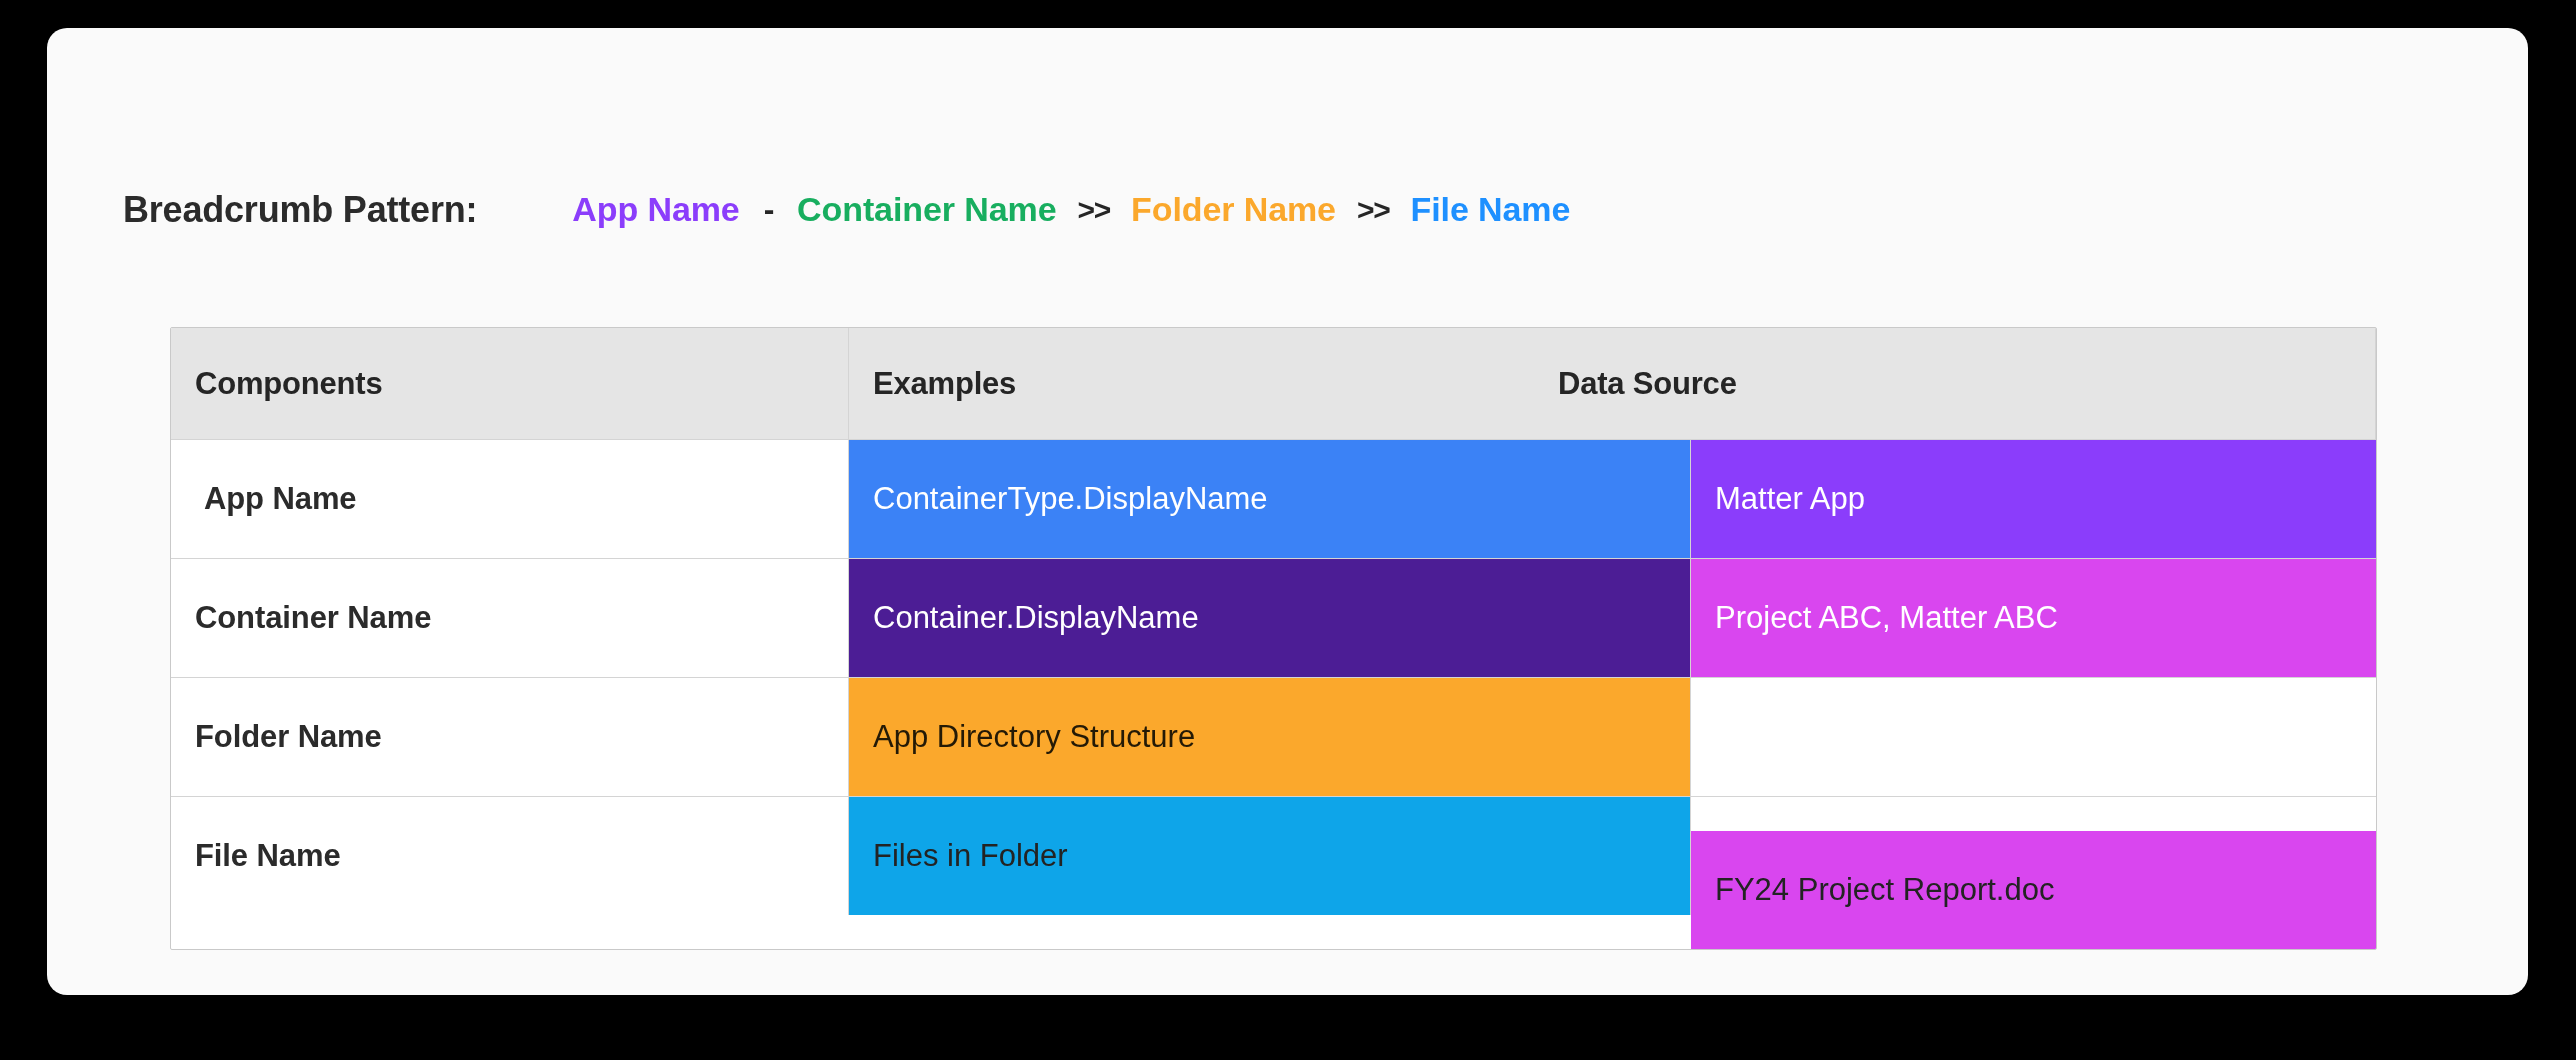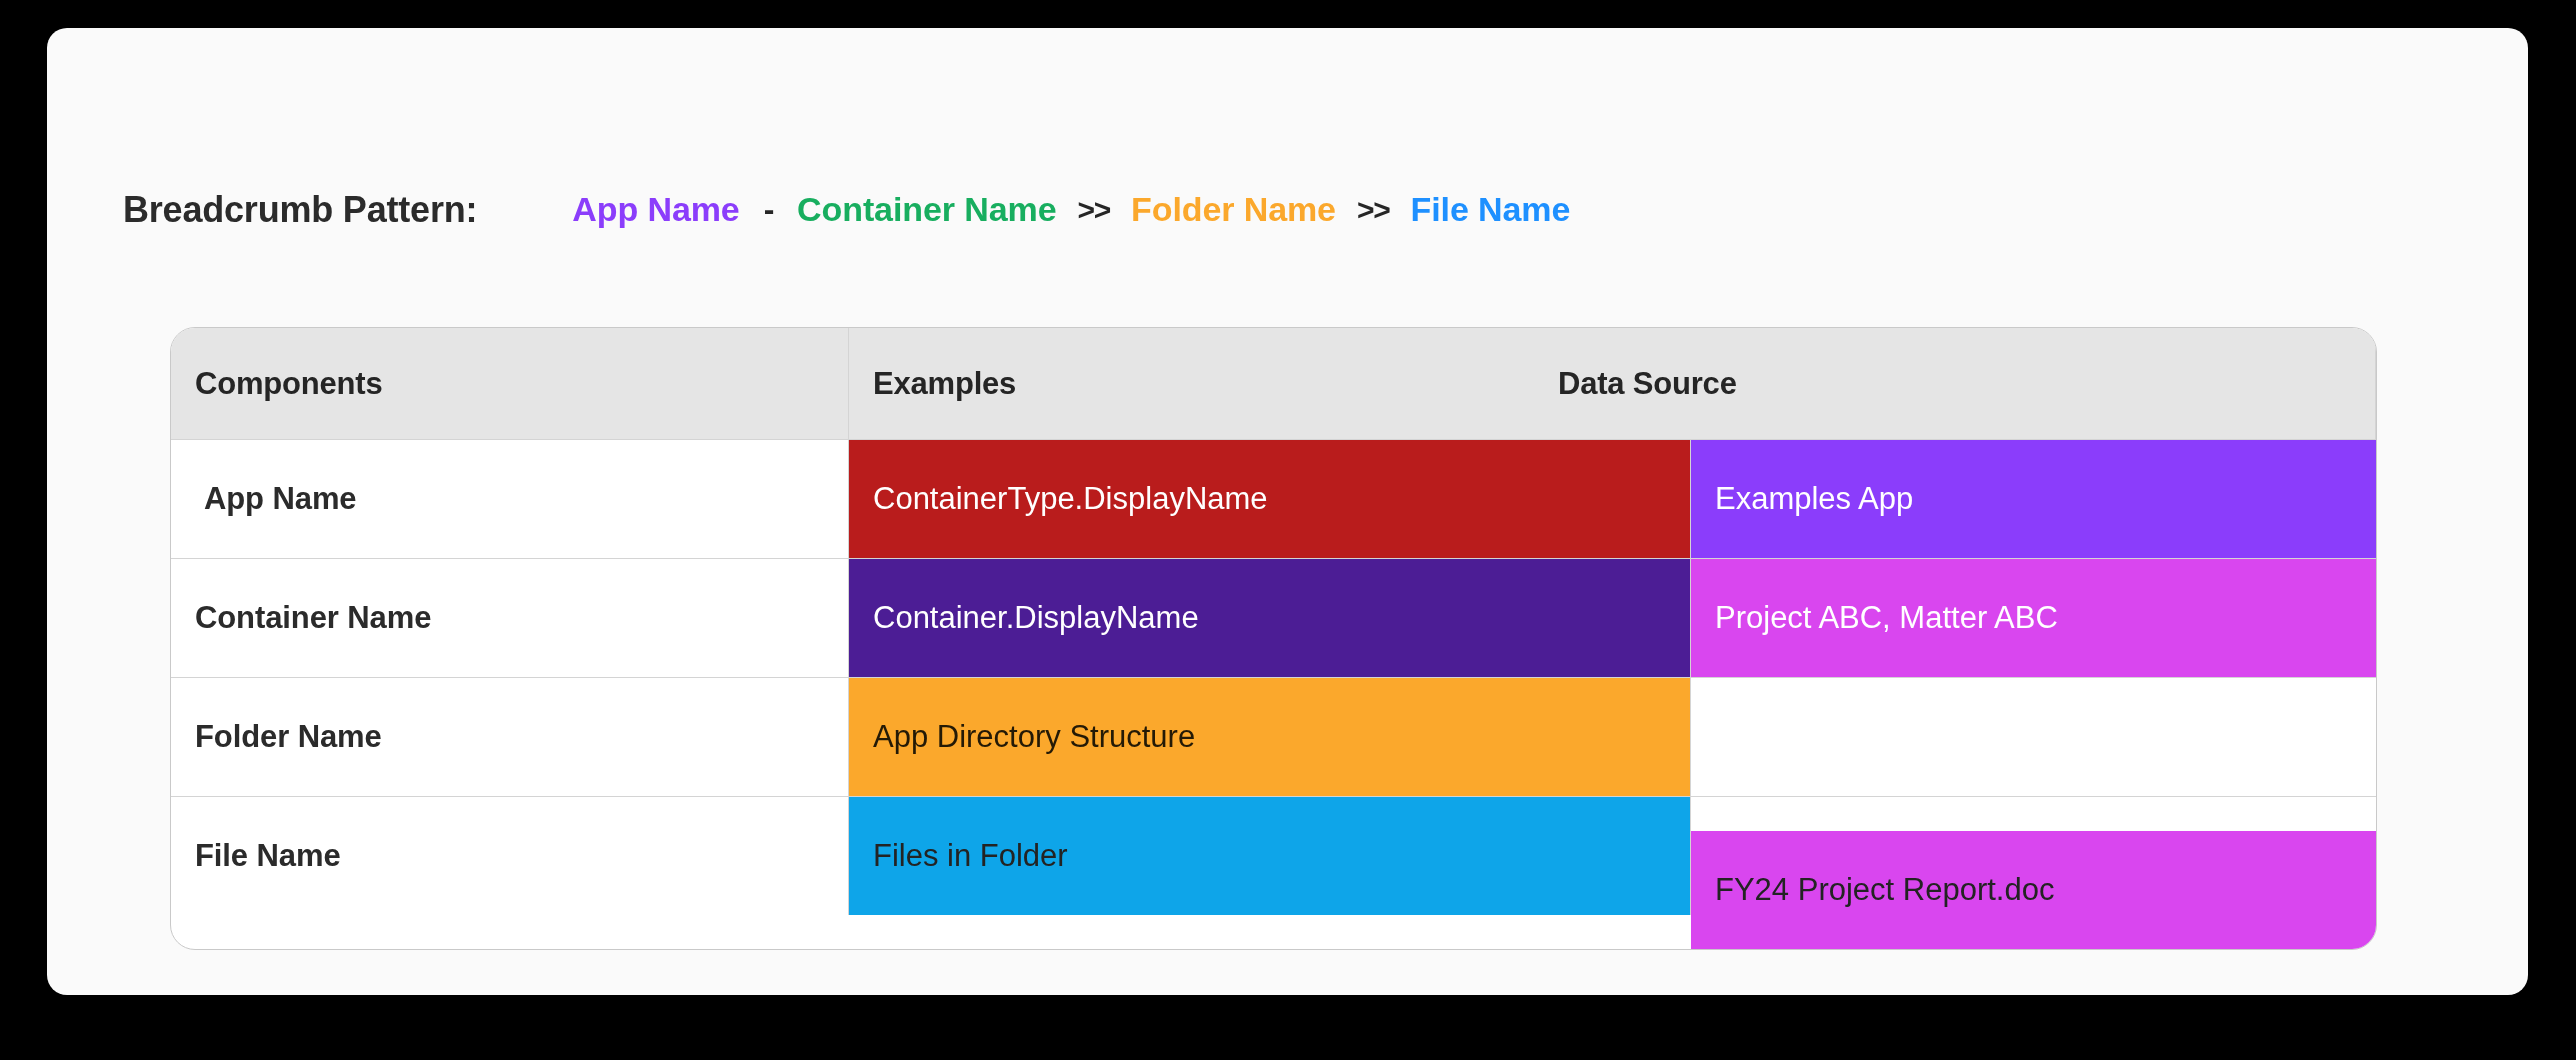"Components" .table { border-radius: 25px -> 2px }
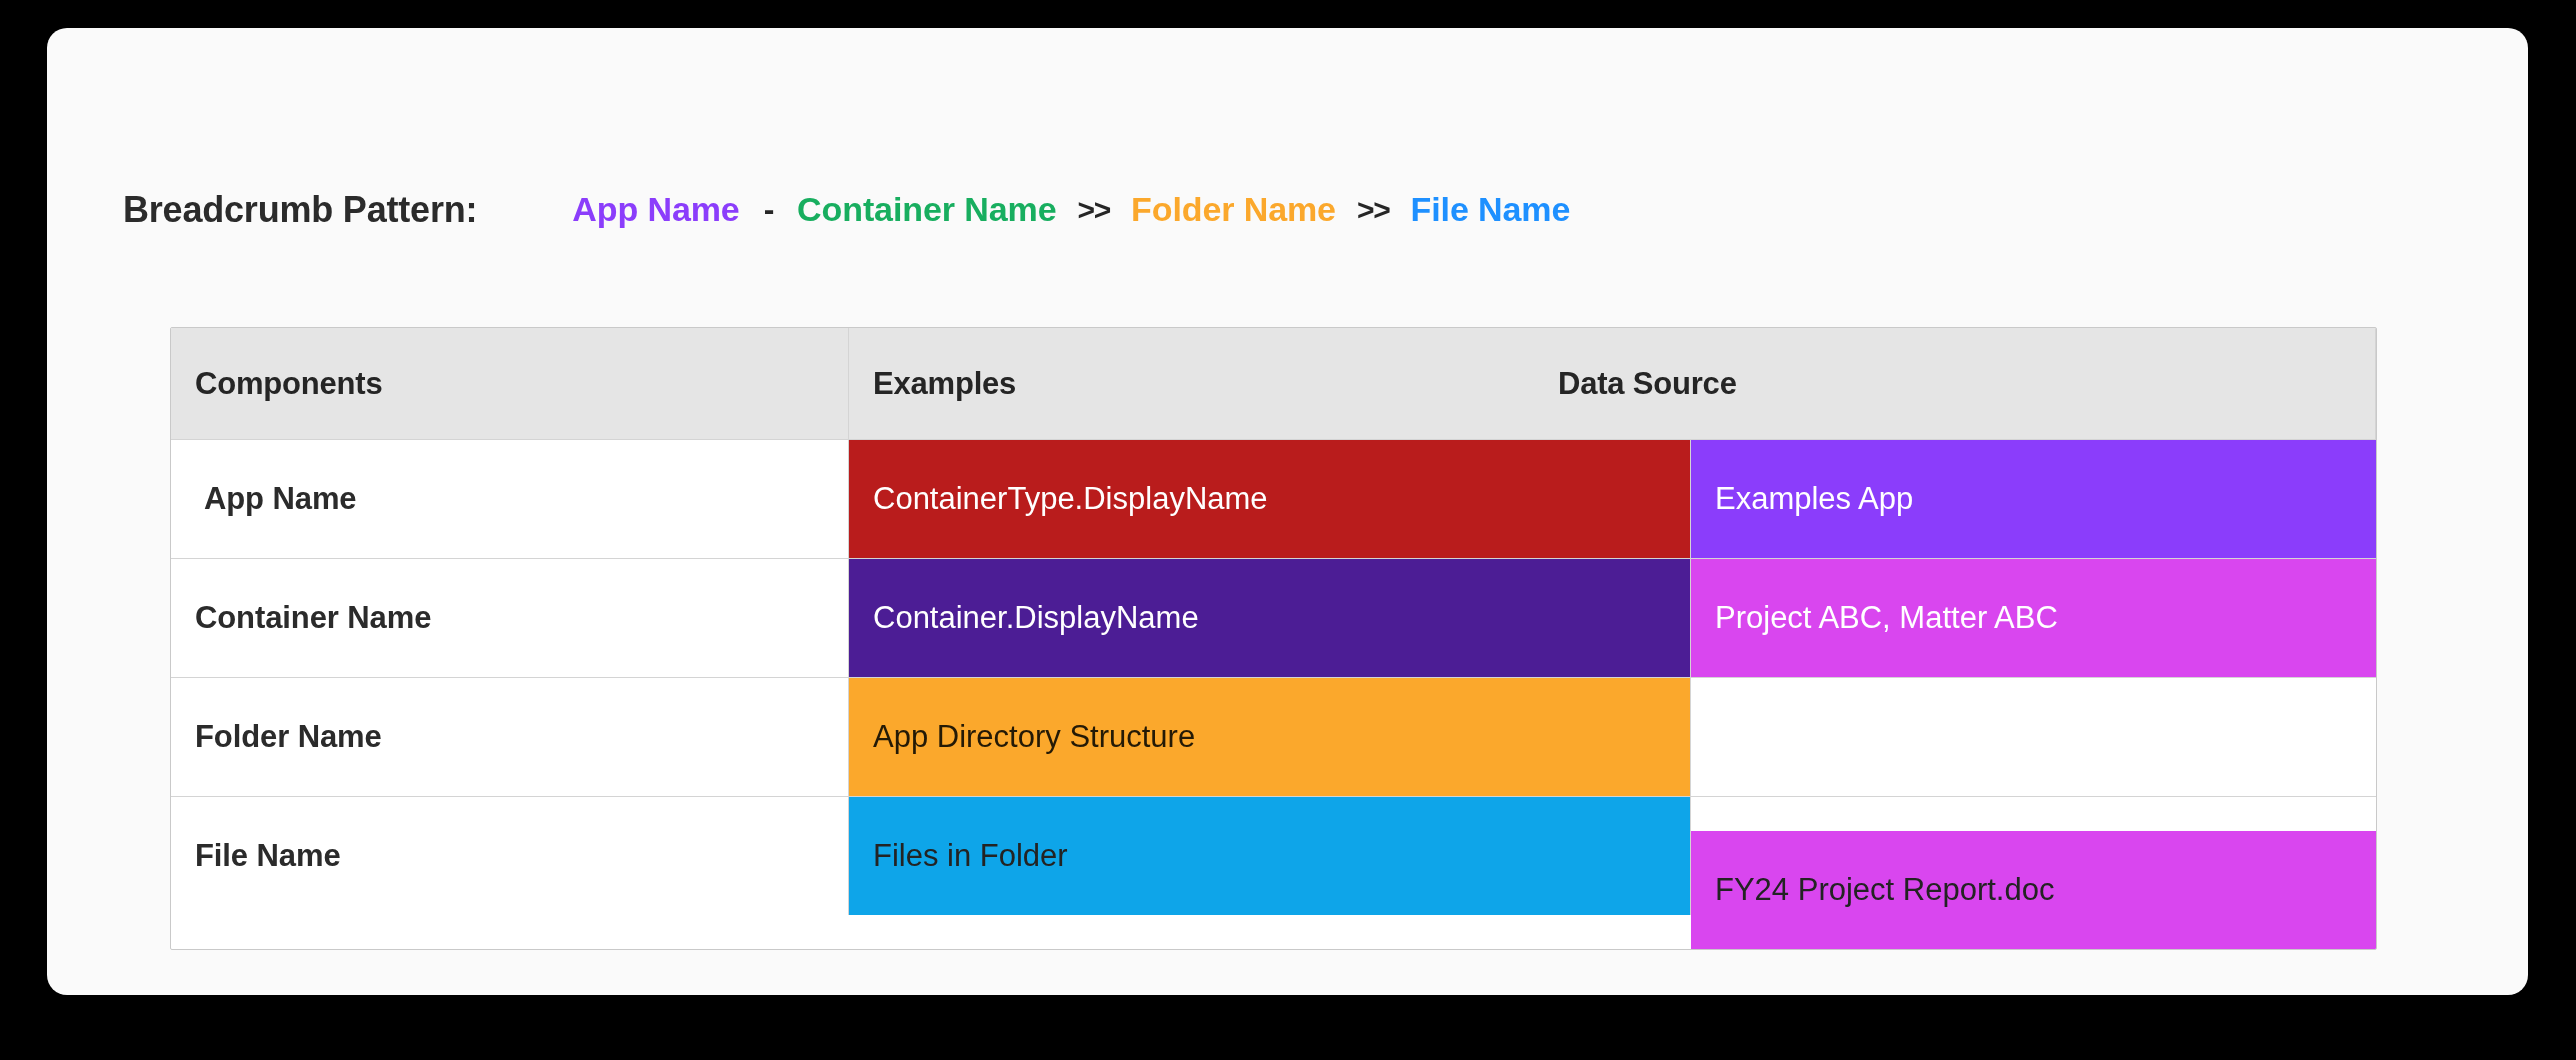"ContainerType.DisplayName" div.cell { background: #b91c1c -> #3b82f6 }
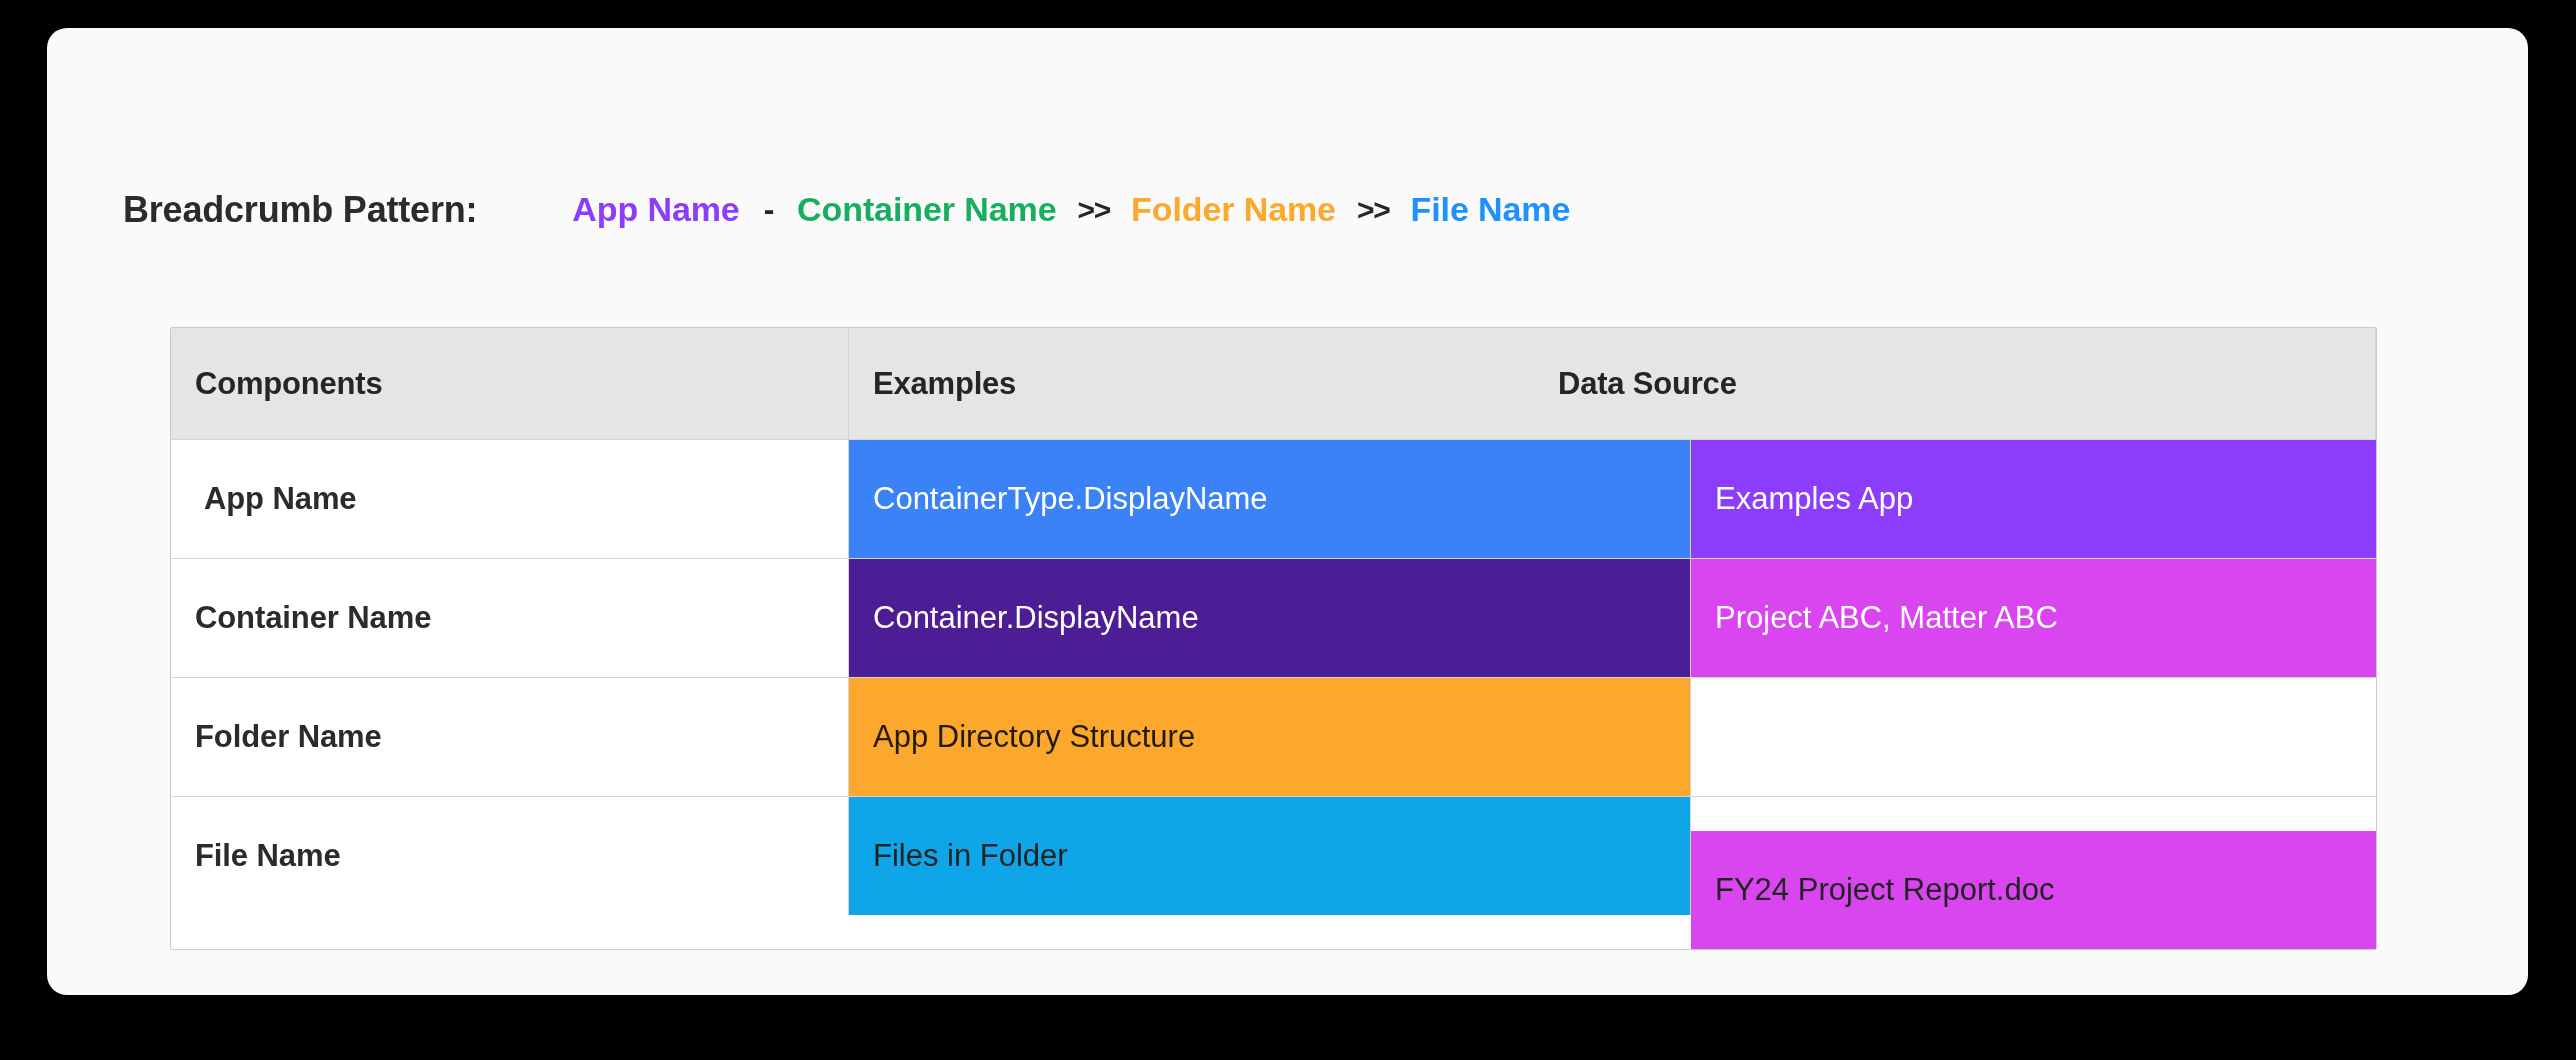"Examples App" div.cell { text: Examples -> Matter }
